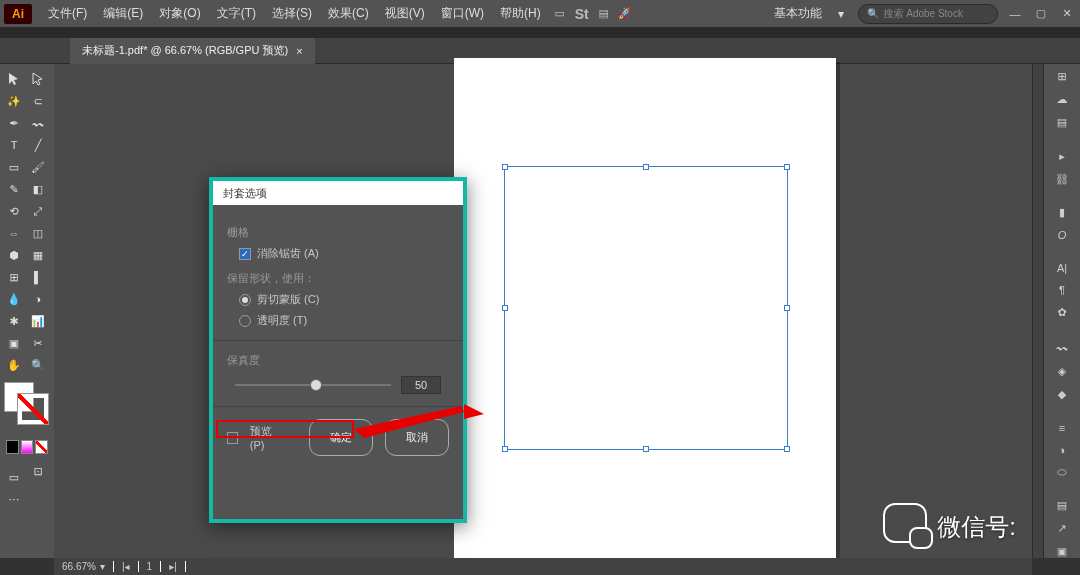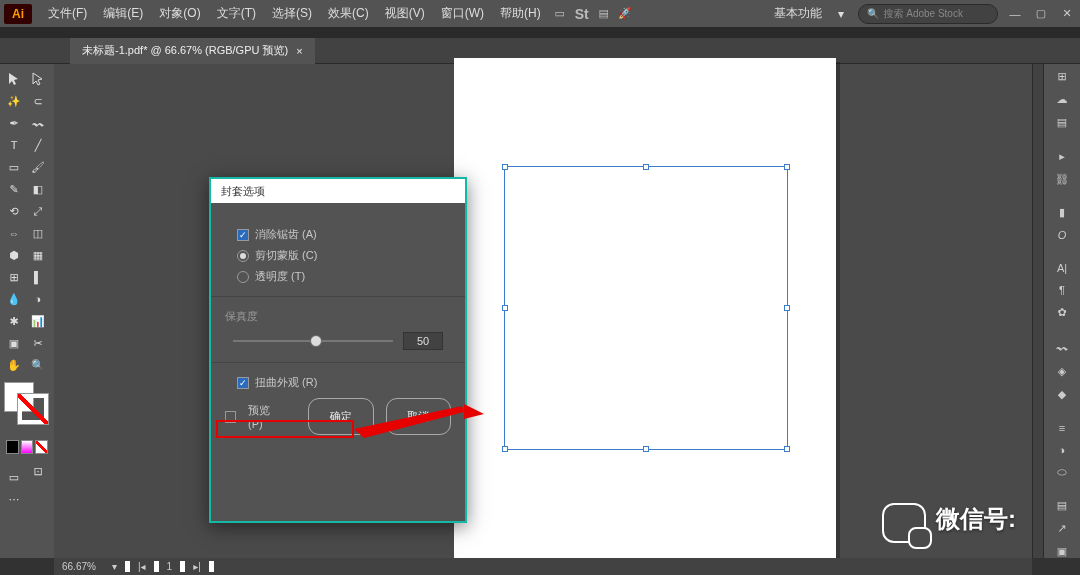"封套选项" .dialog { border: 2px solid #14b8a6 -> 4px solid #14b8a6 }
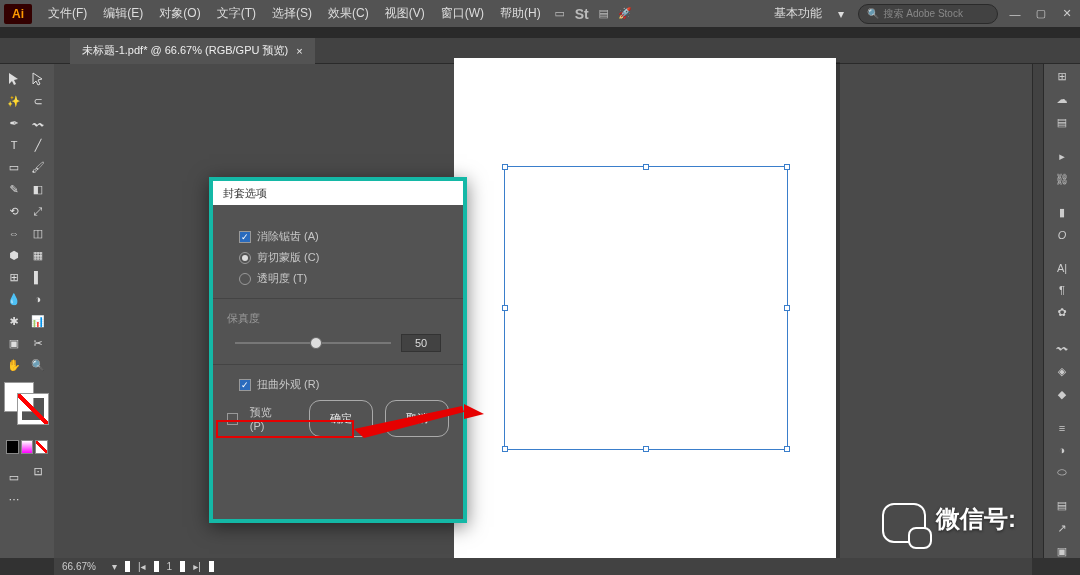"栅格" div.grp-label { html: none -> <div>栅格</div> }
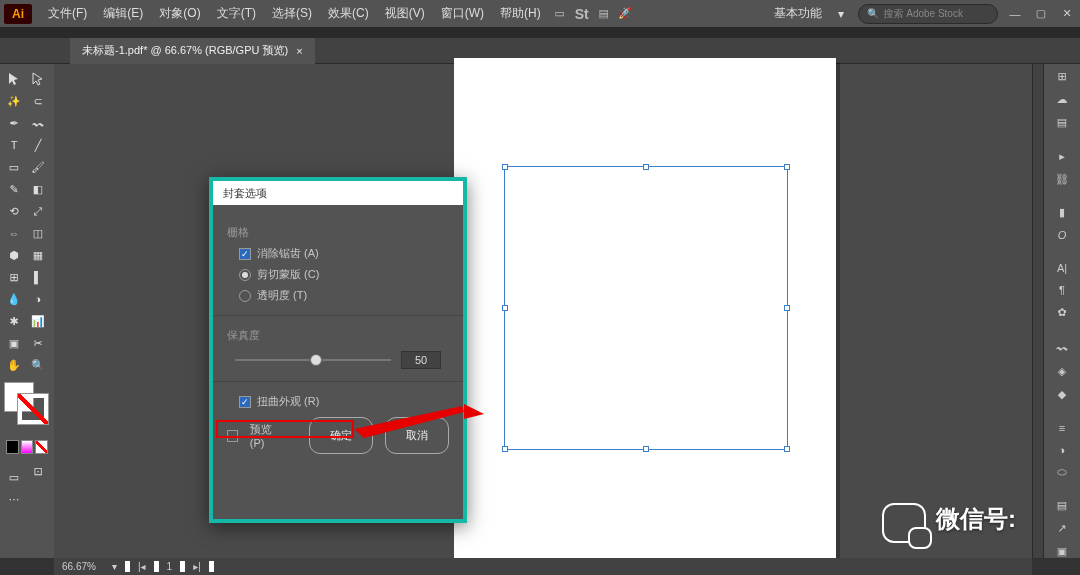"保留形状，使用：" div.grp-label { html: none -> <div>保留形状，使用：</div> }
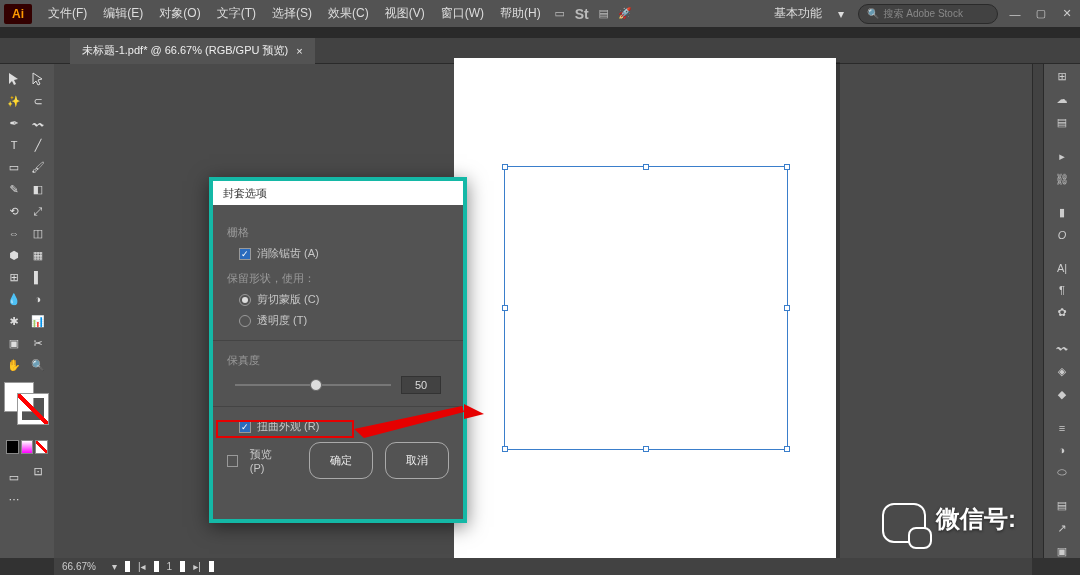"扭曲外观 (R)" div.ckrow { html: <div> <span></span> <span>扭曲外观 (R)</span> </div> -> none }
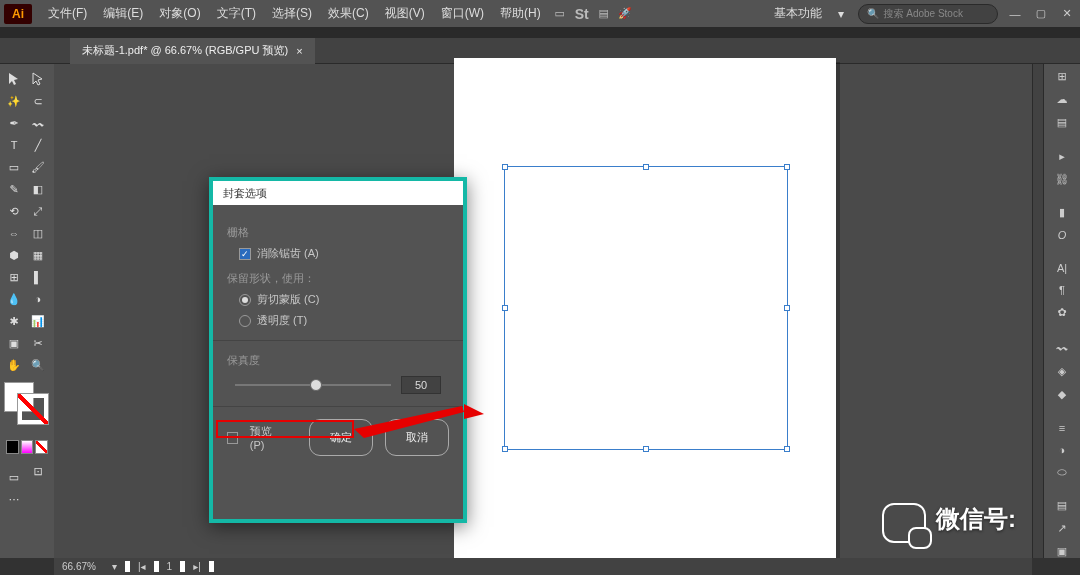"微信号:" .wm { align-items: flex-start -> flex-end; font-weight: 700 -> 400 }
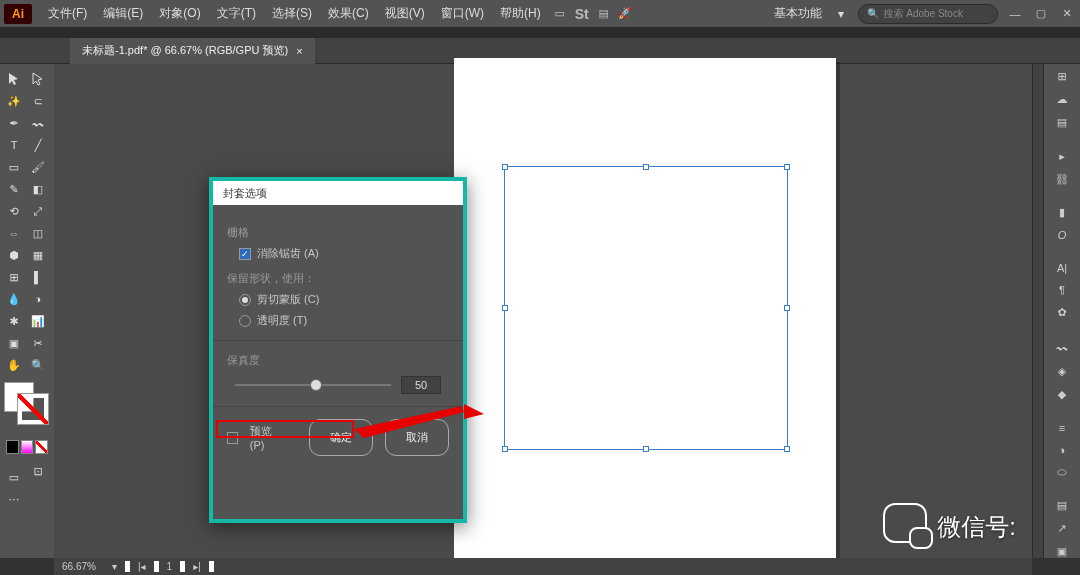"66.67%" .status .cell { border-right: 5px solid #ffffff -> 1px solid #ffffff; gap: 16px -> 4px }
